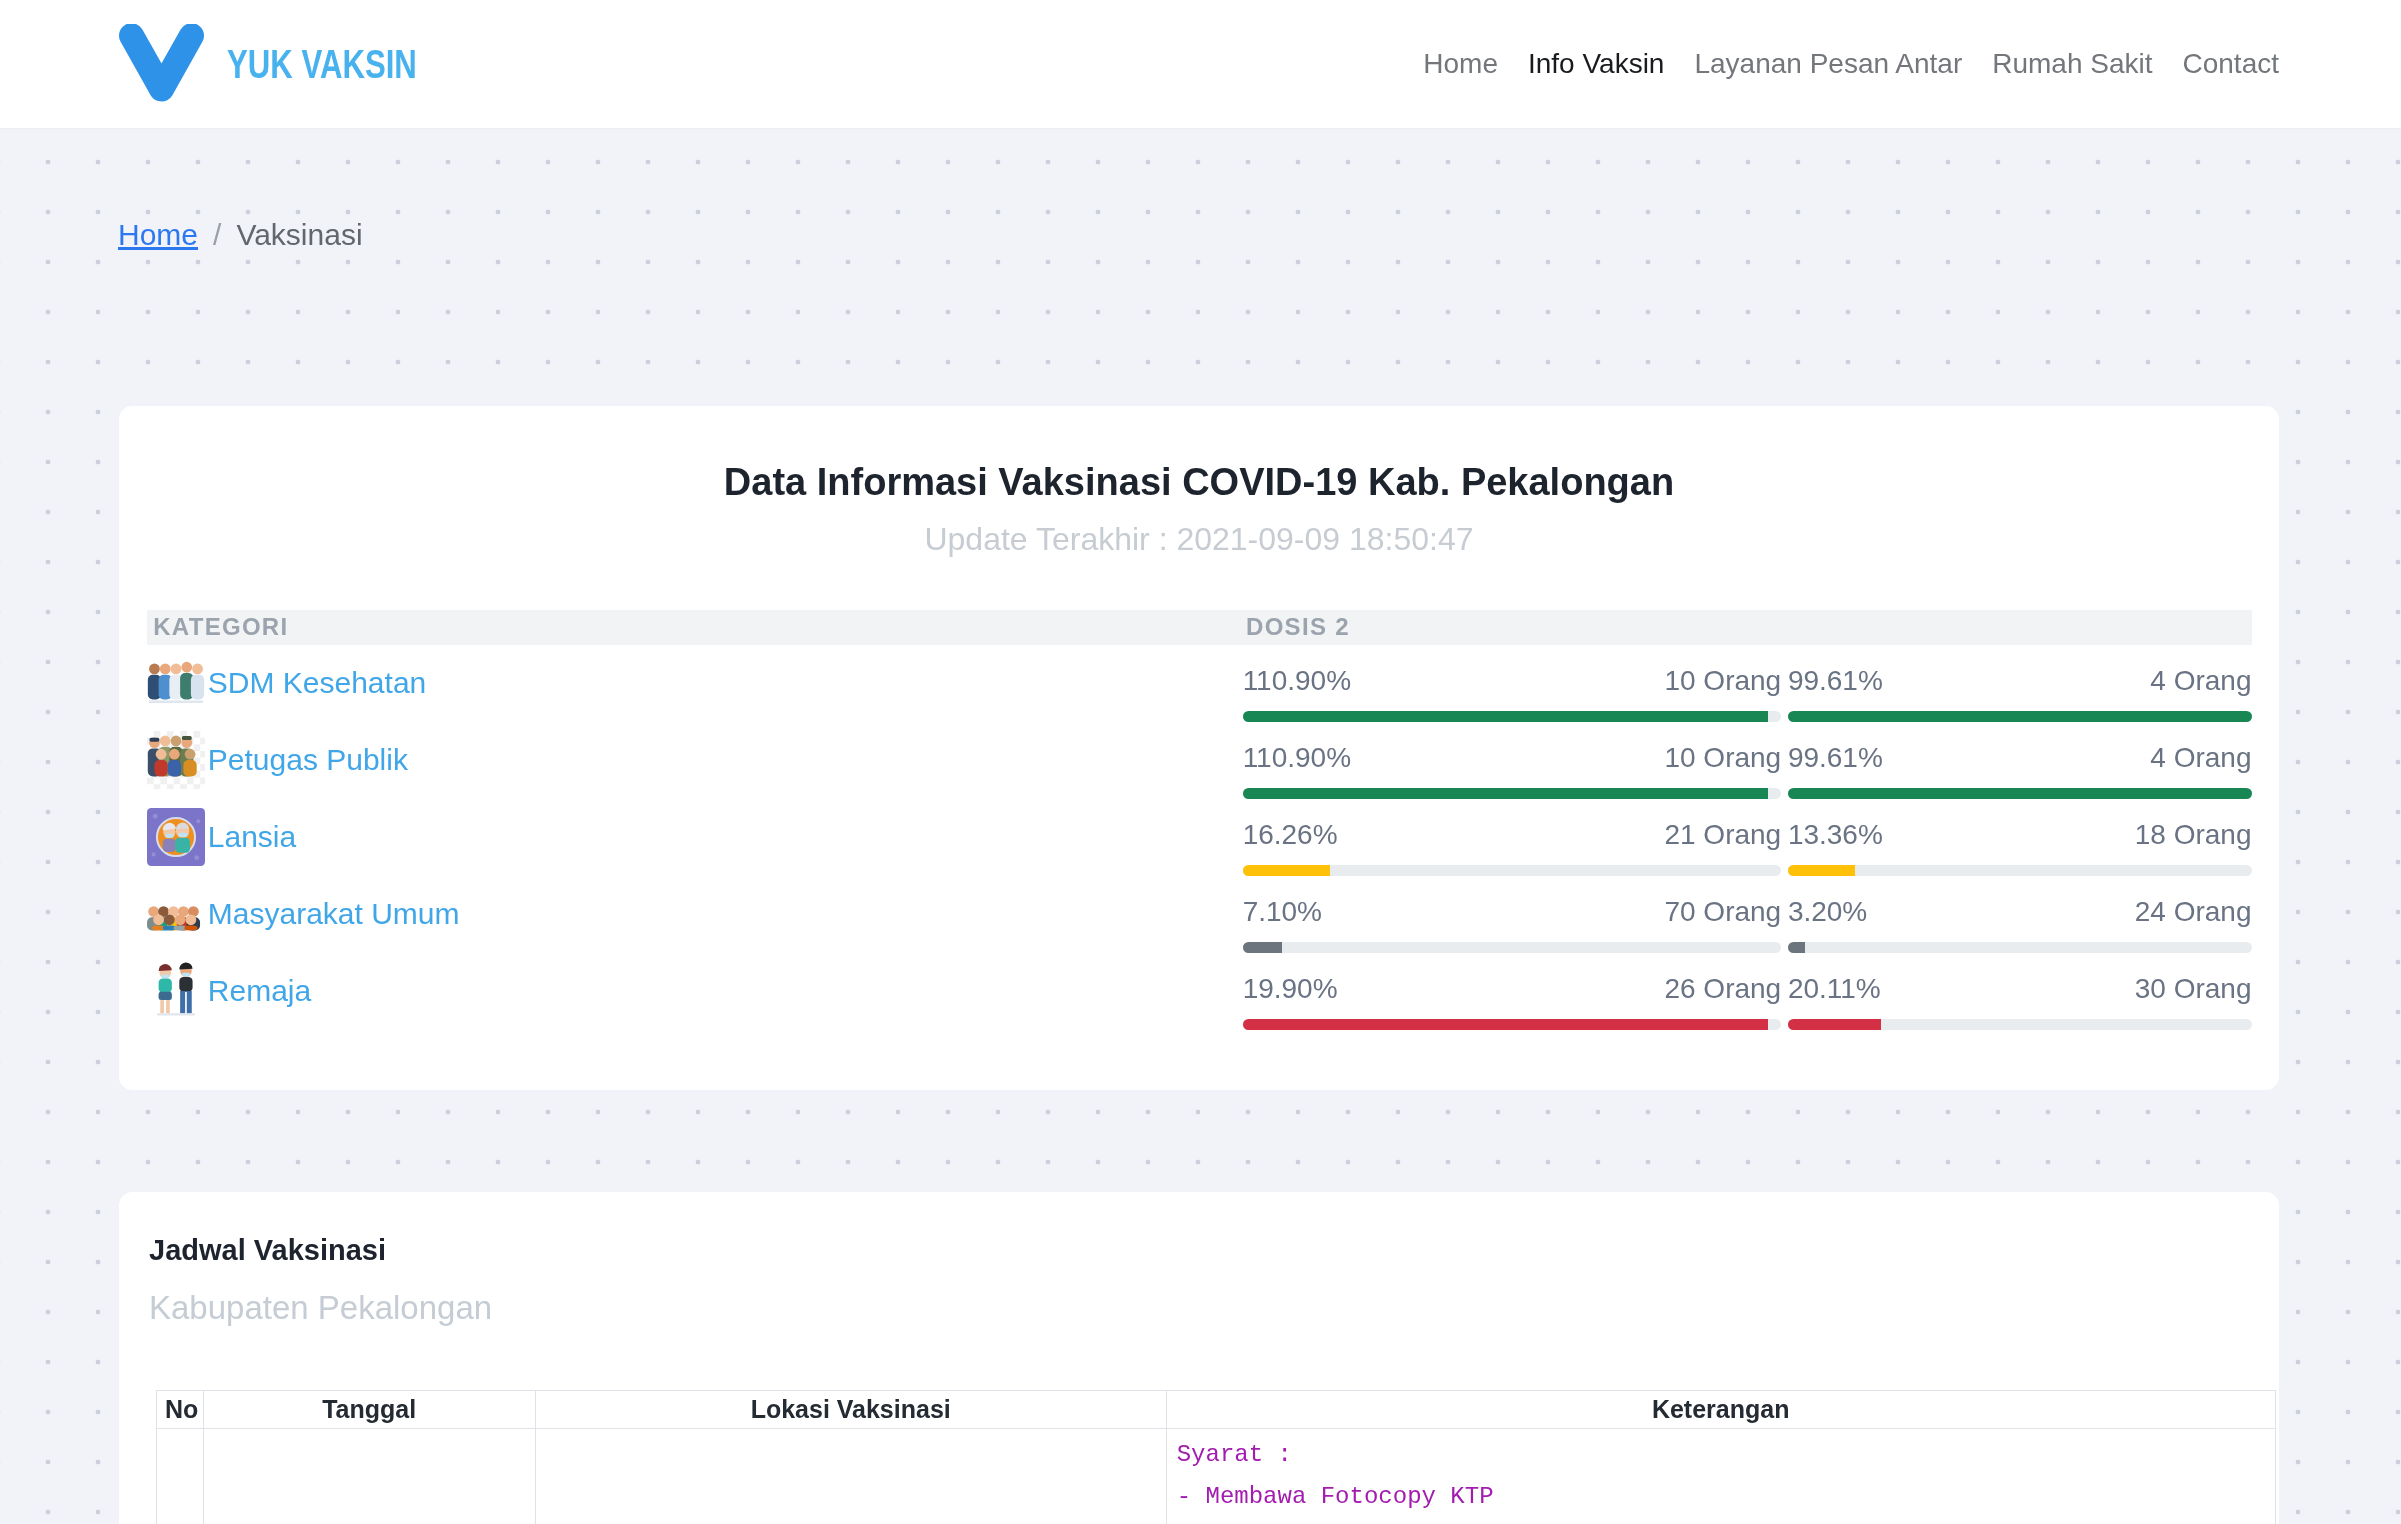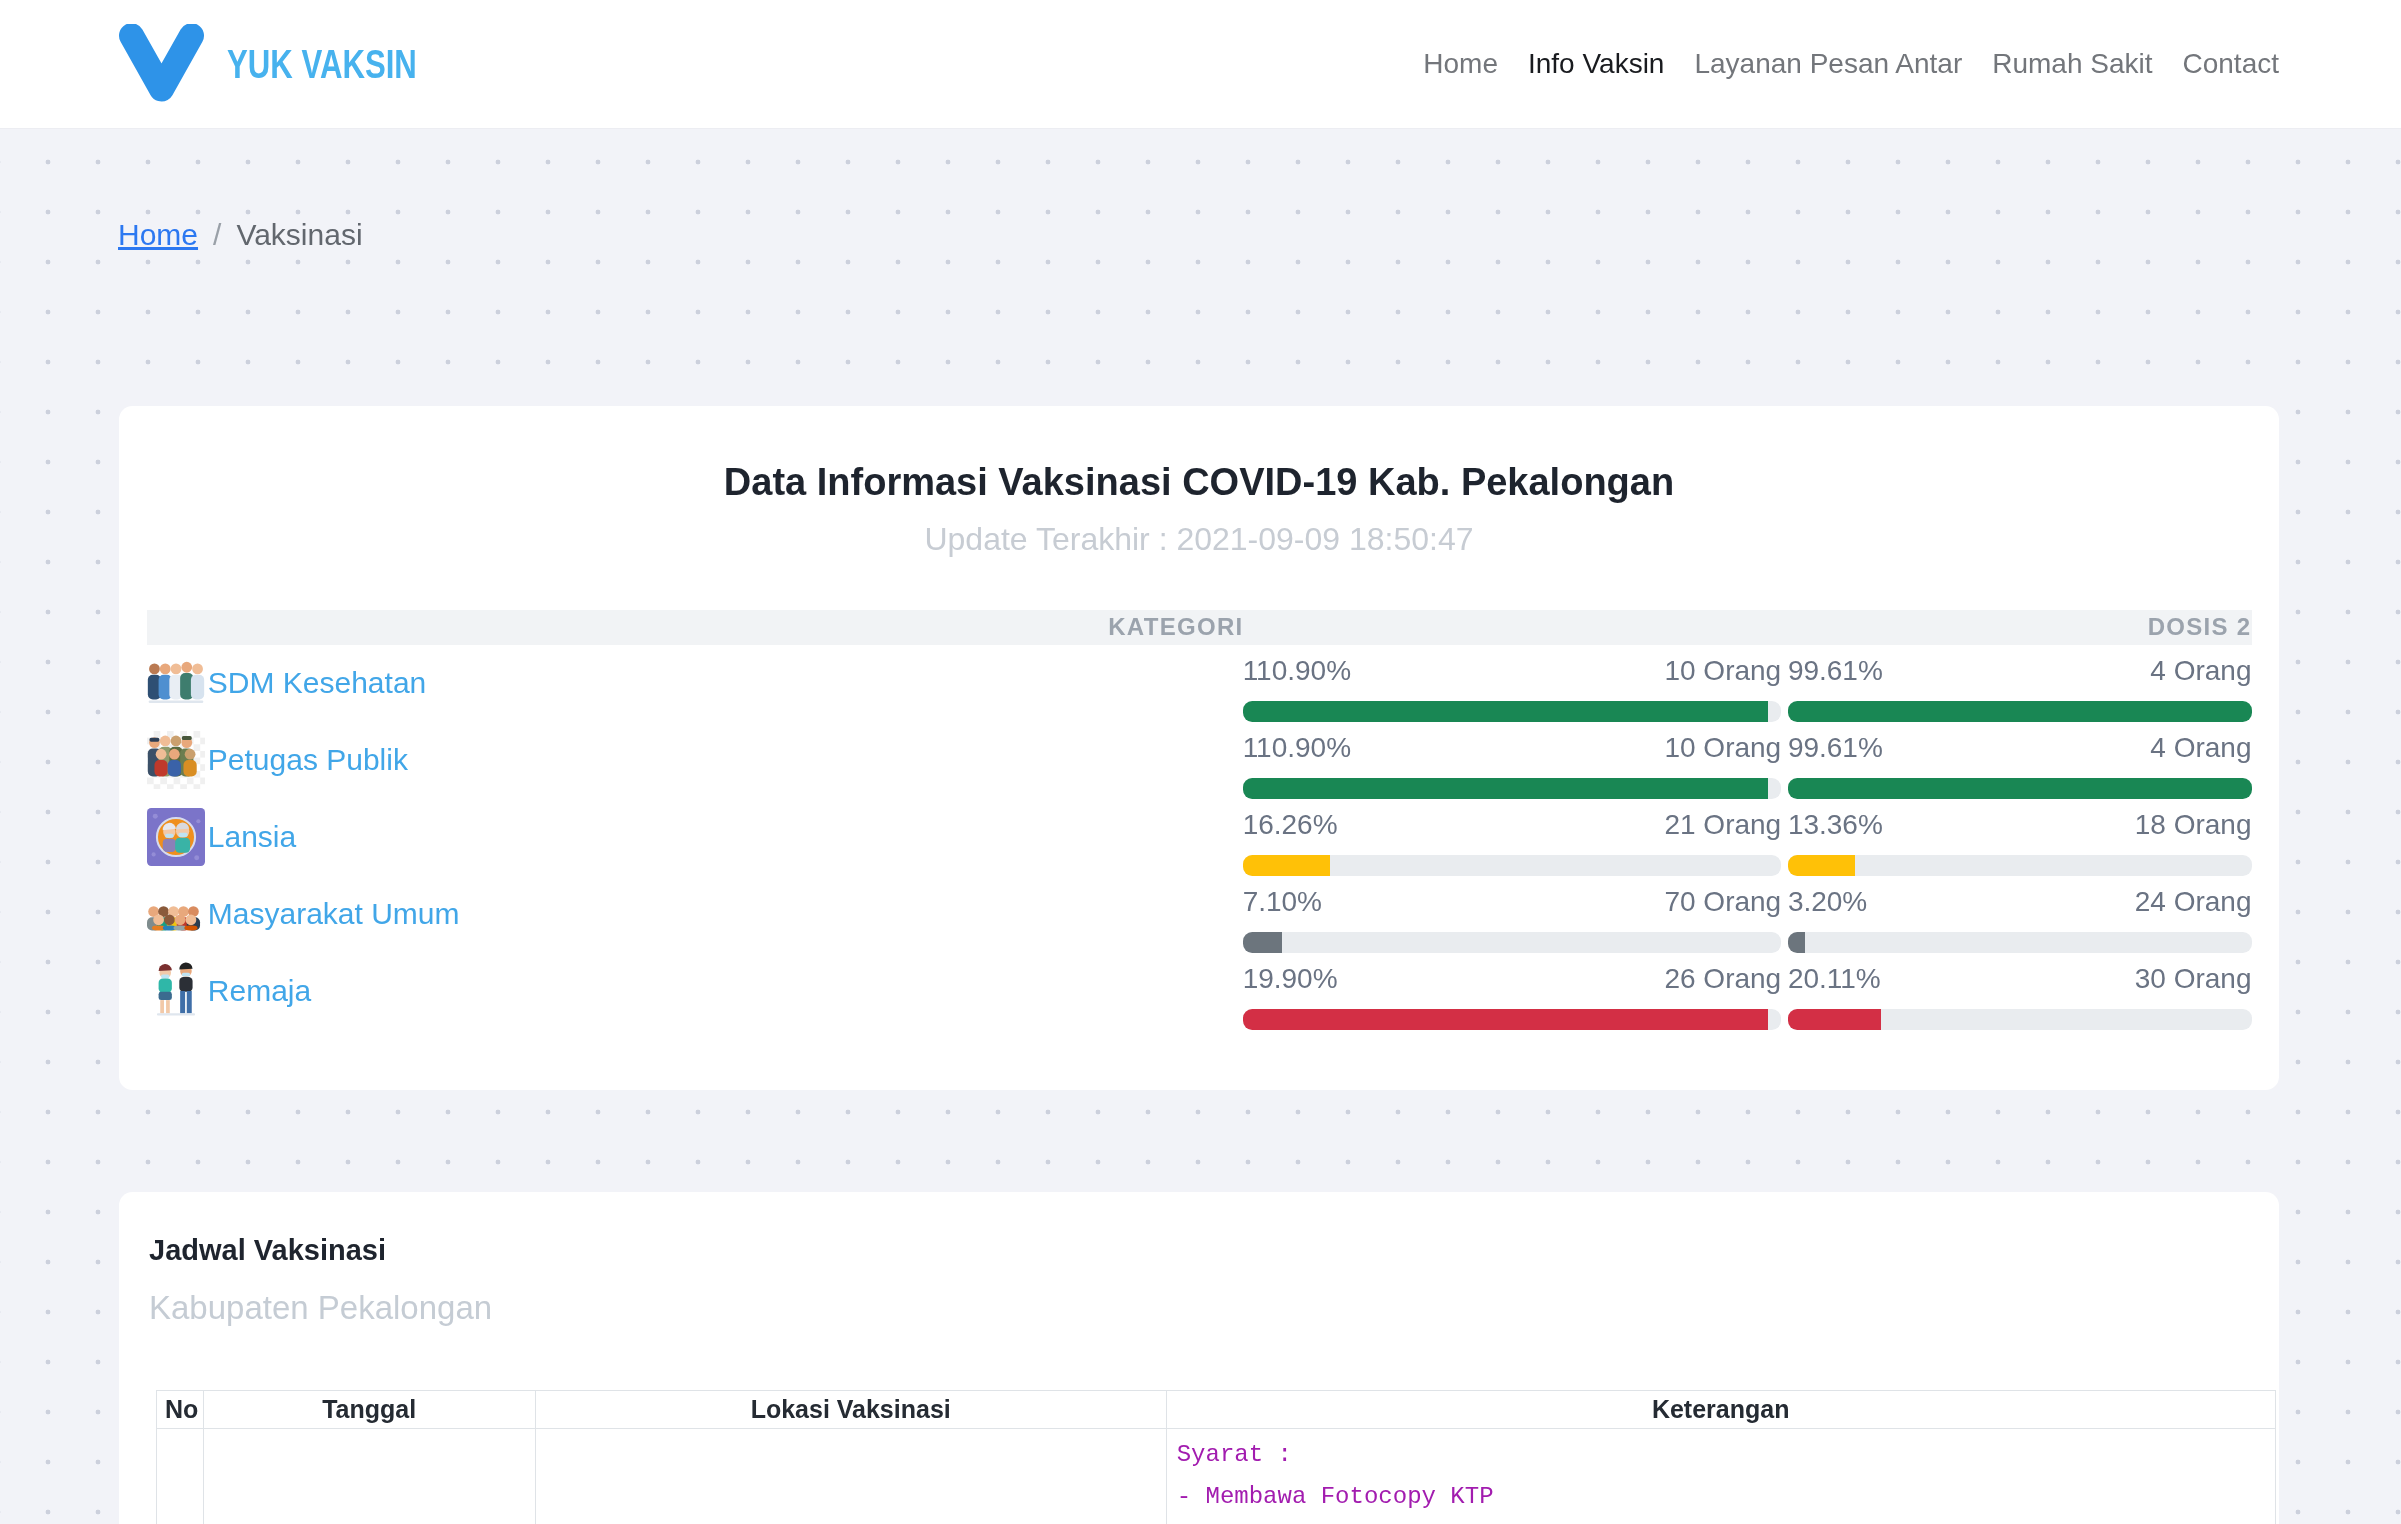"KATEGORI" .thead { text-align: right -> none }
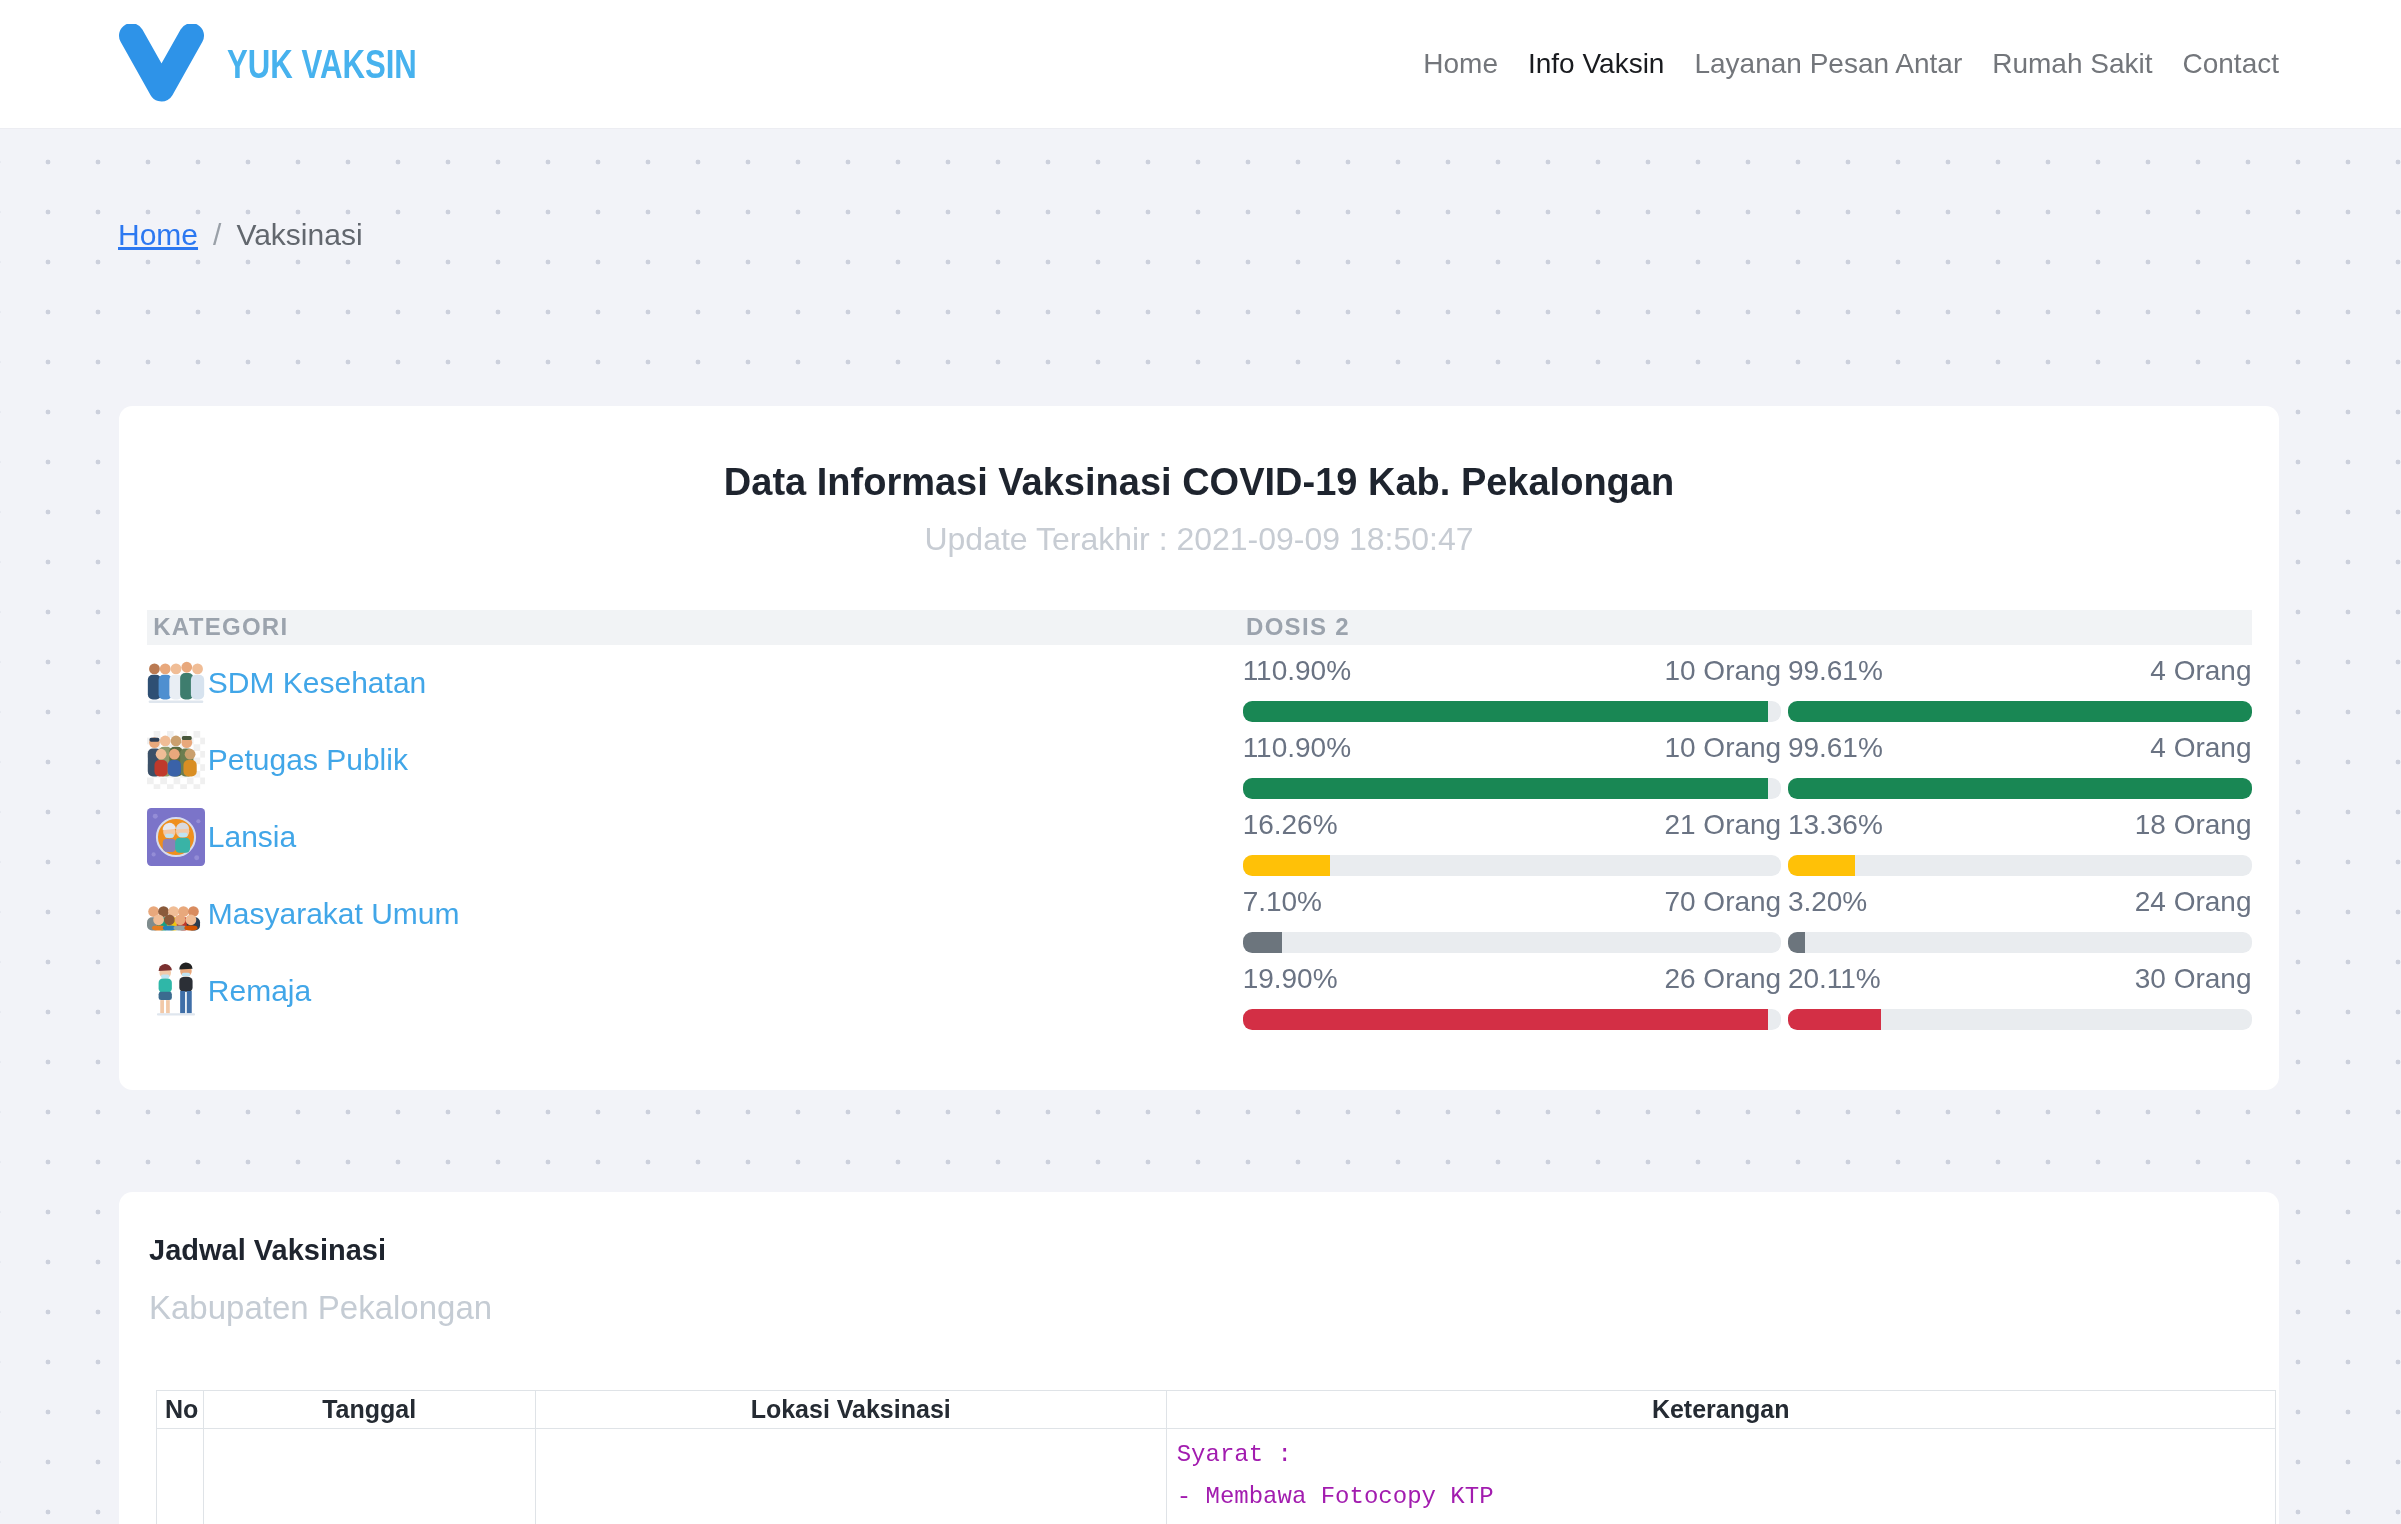"110.90%" .dose-cell { padding-top: 9px -> 19px }
